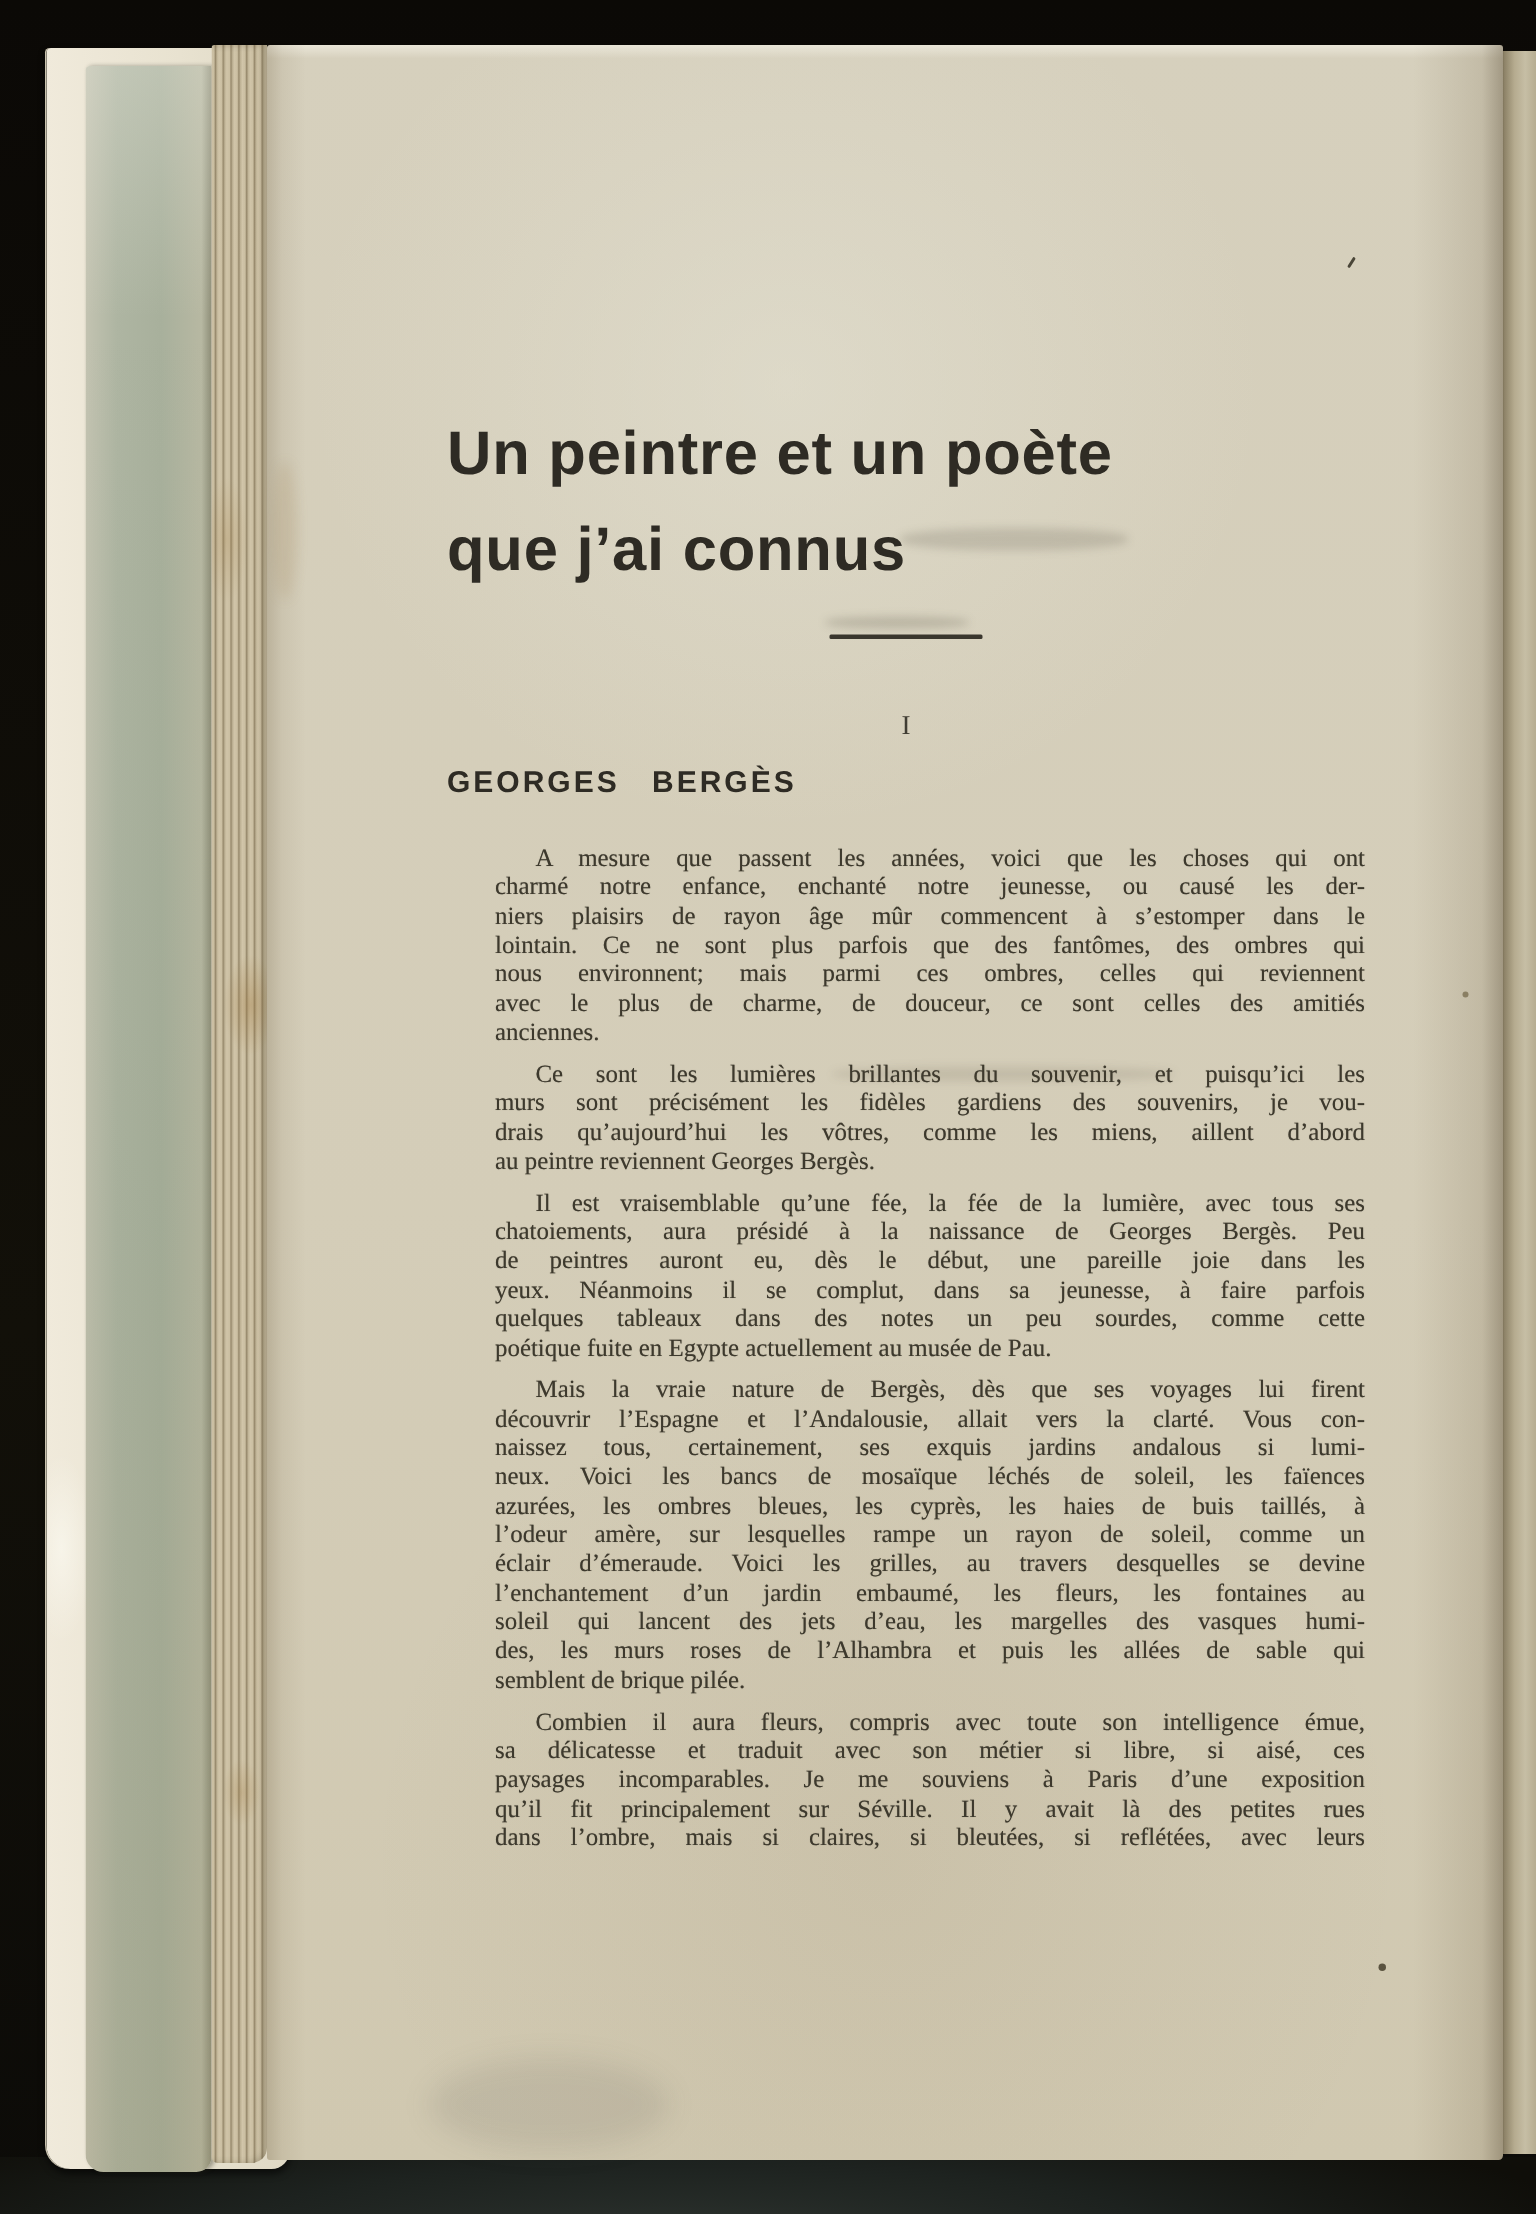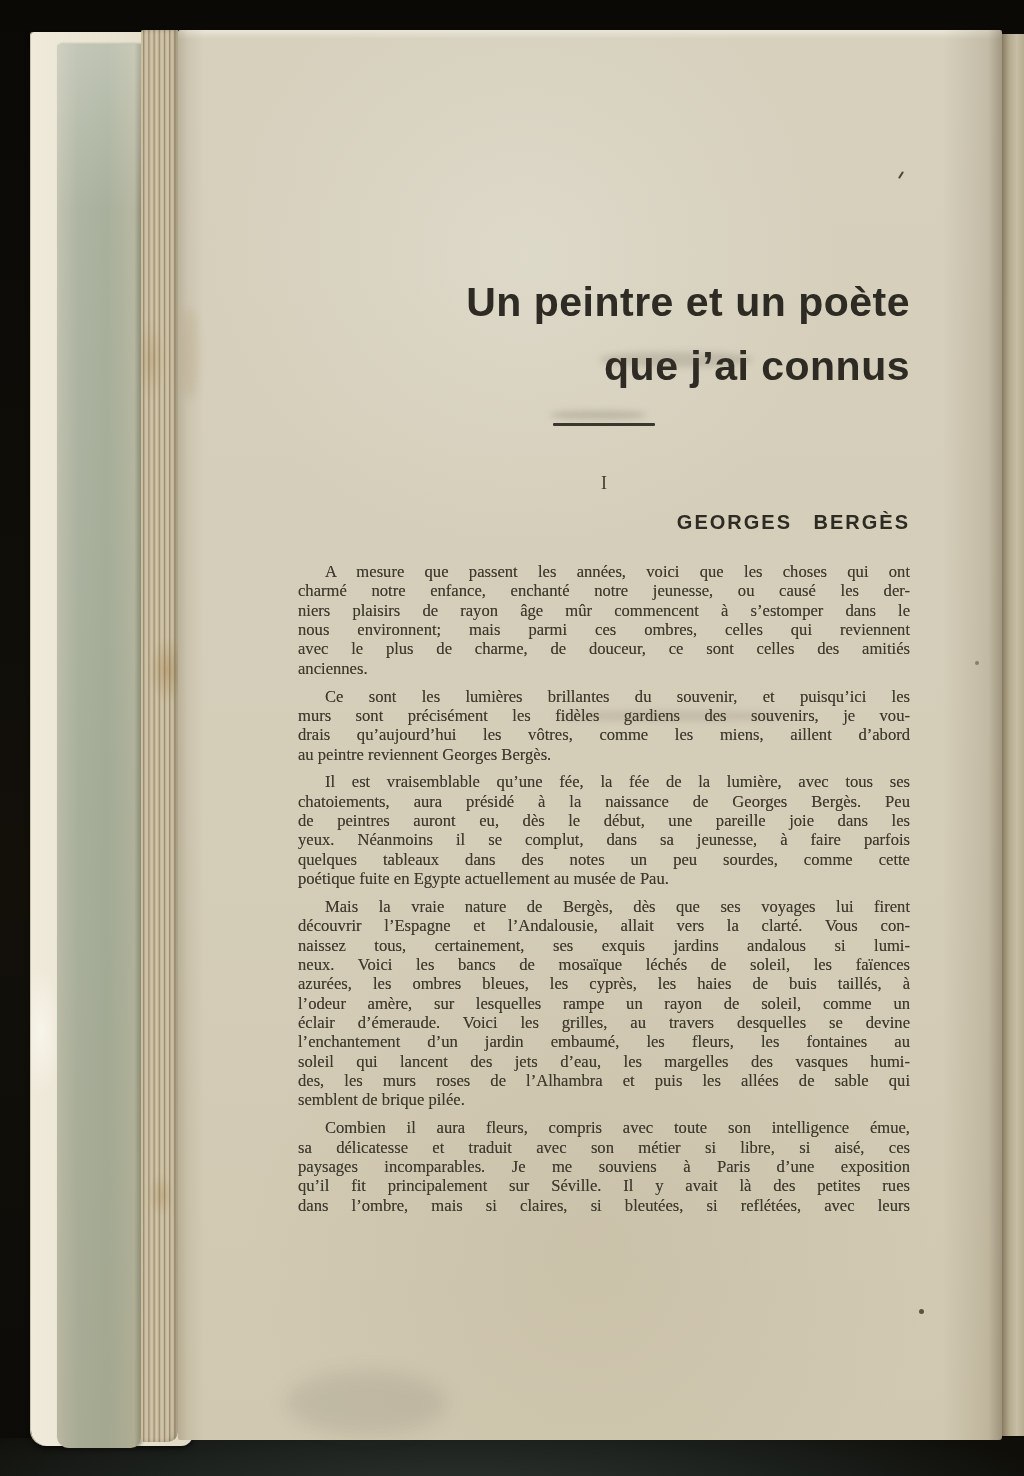"Un peintre et un poète" .title { text-align: right -> left }
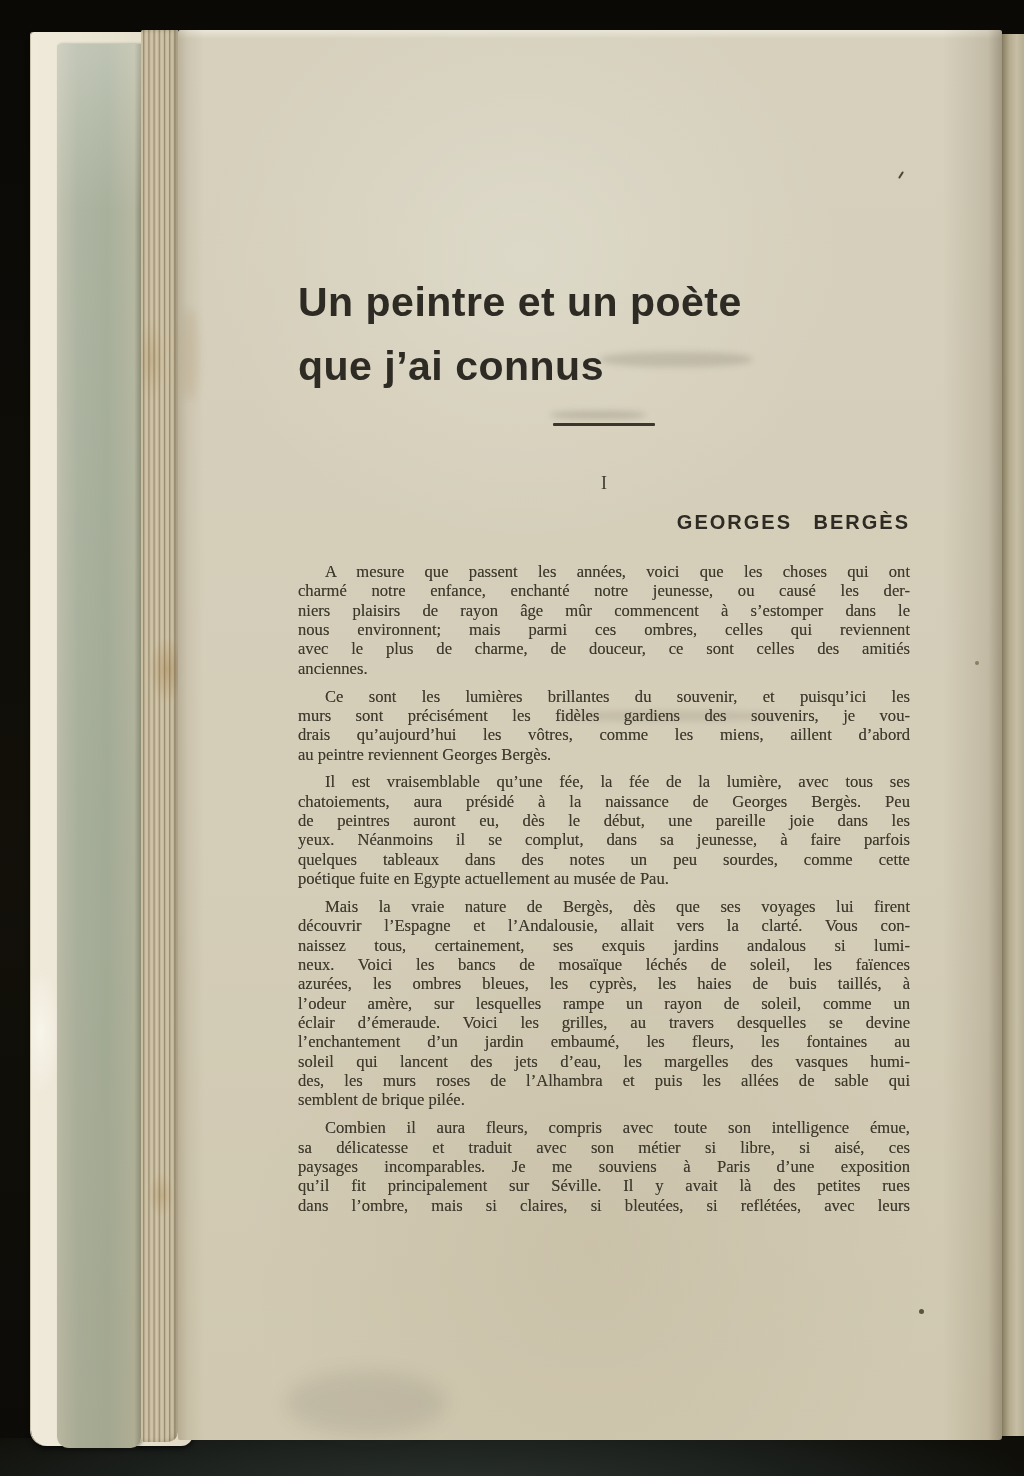"GEORGES BERGÈS" .section-head { text-align: right -> left }
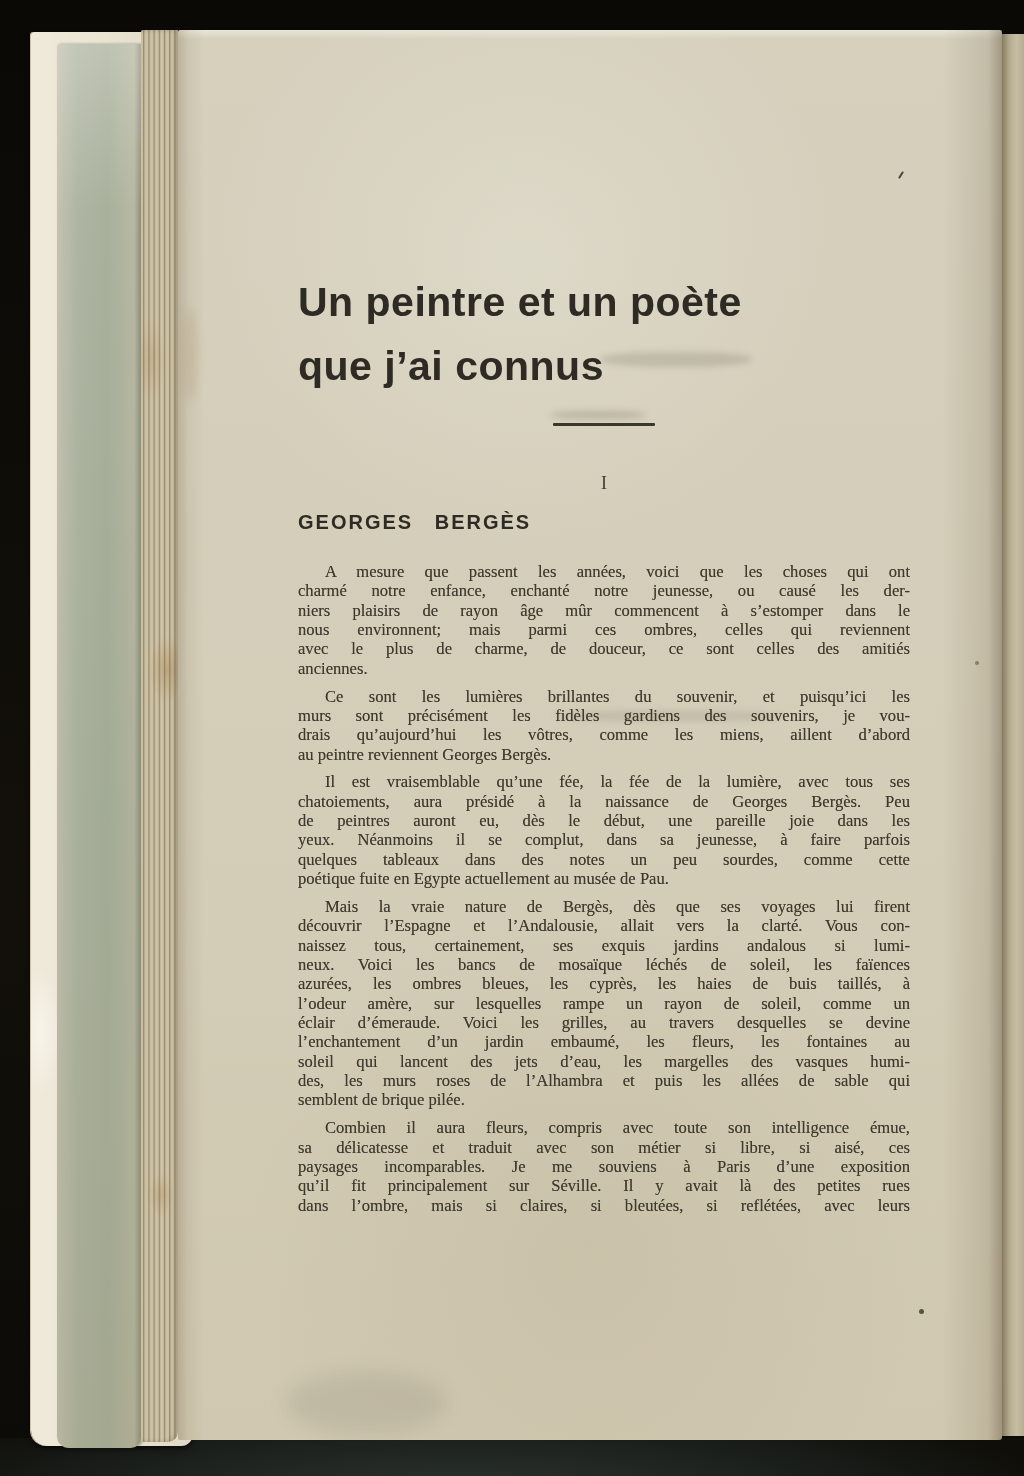"A mesure que passent les" .line { margin-left: none -> 32px }
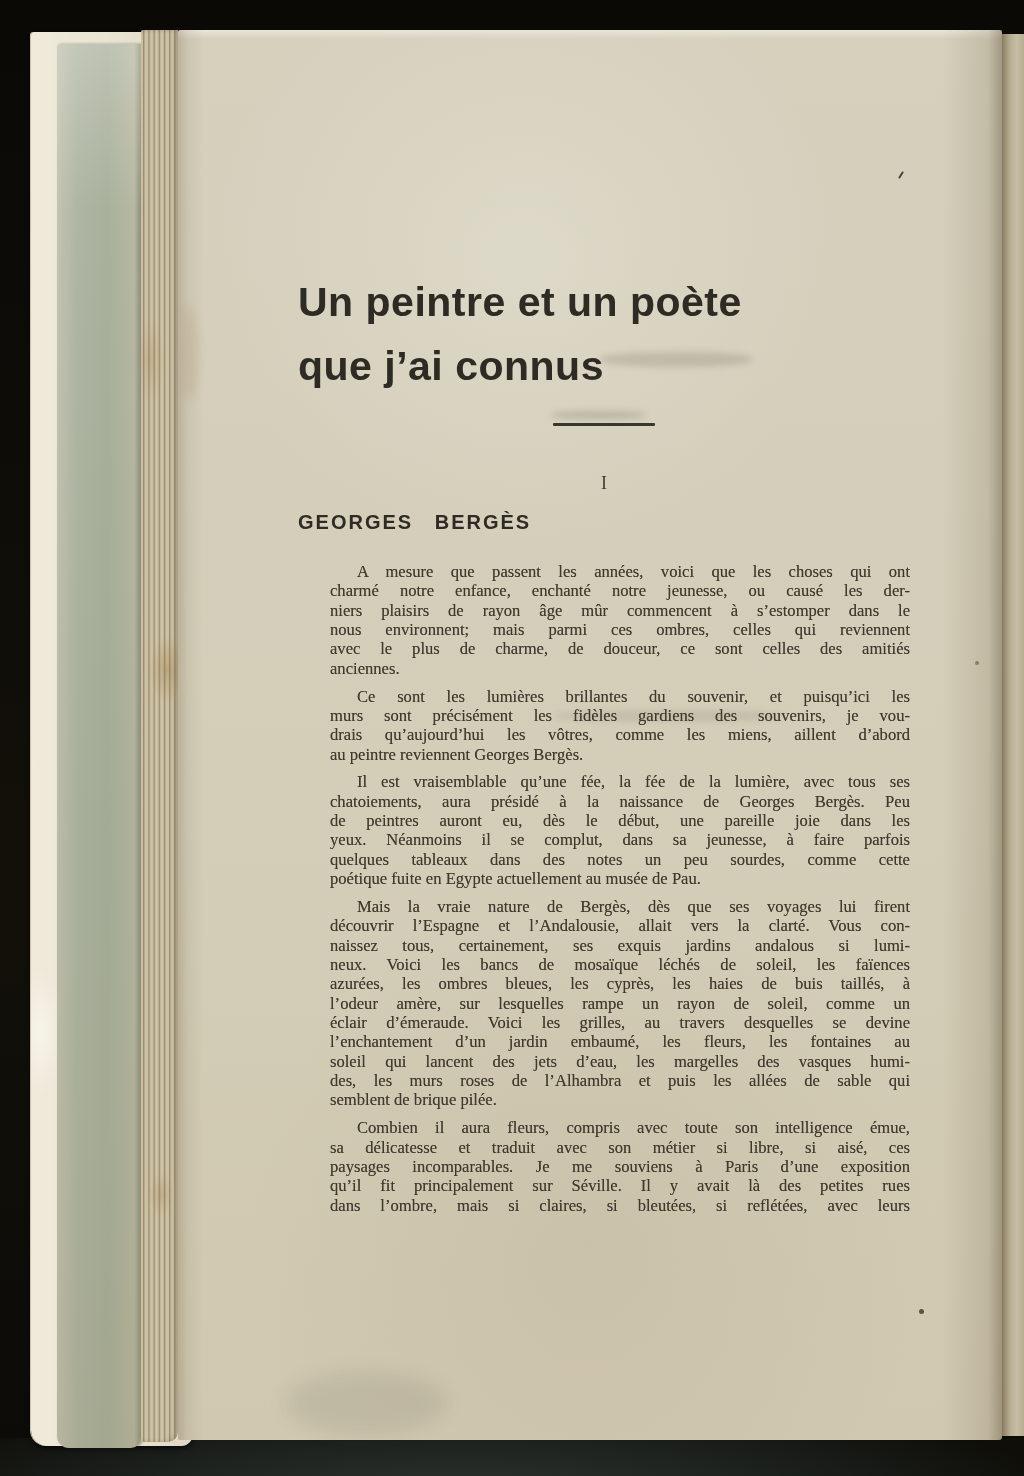"lointain. Ce ne sont plus" div.line { html: none -> <div>lointain. Ce ne sont plus parfois que des fantômes, des ombres qui</div> }
